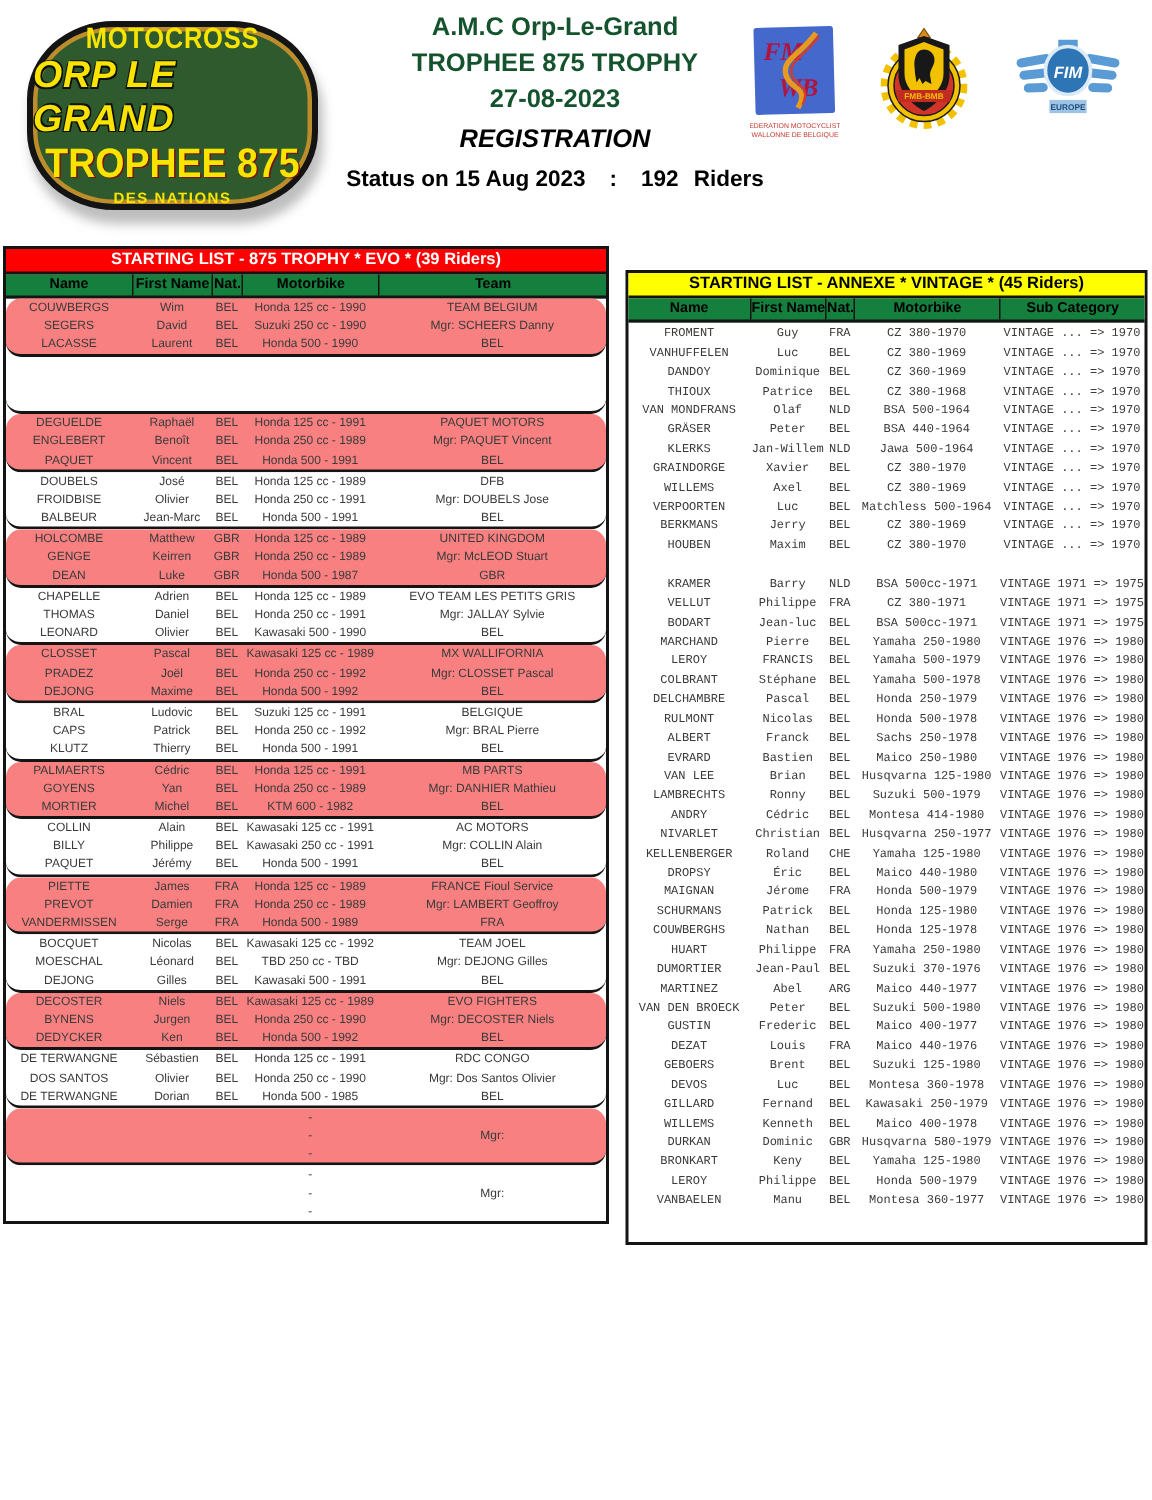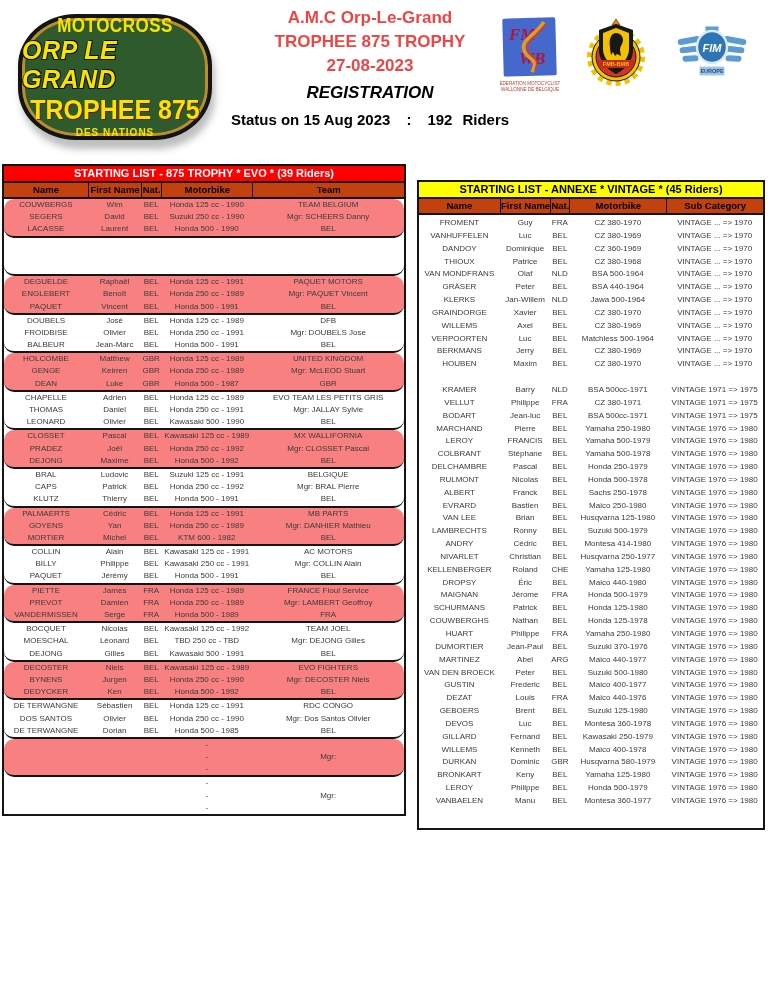"A.M.C Orp-Le-Grand" .hc-green { color: #ef4444 -> #14532d }
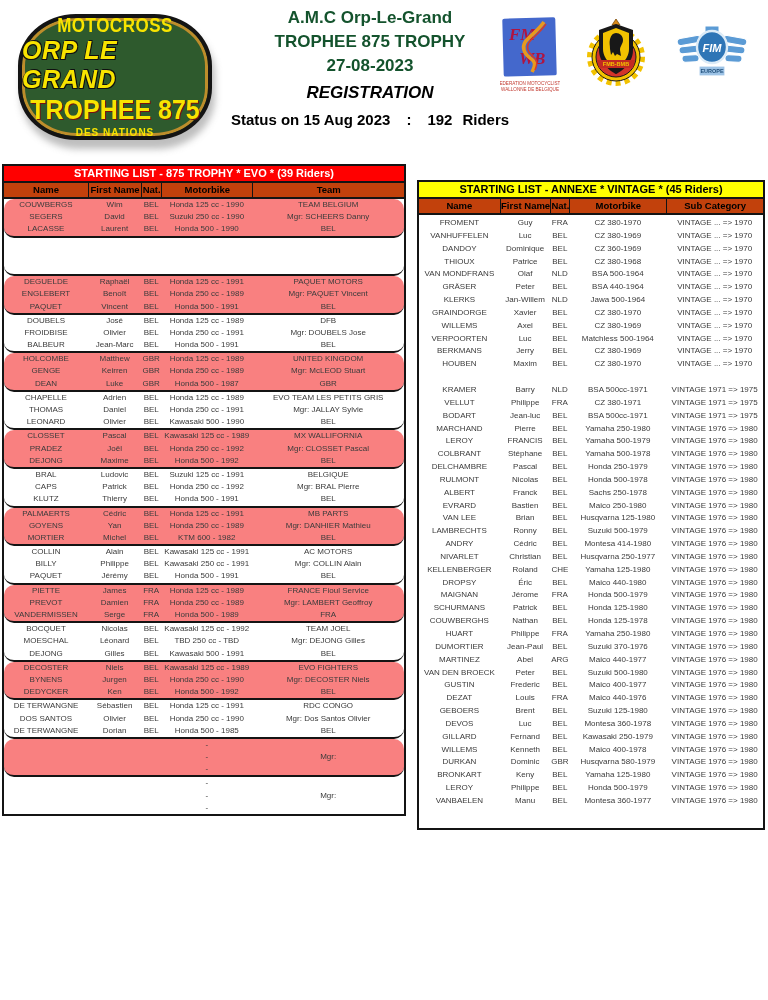"Name" .thead { background: #c2410c -> #15803d }
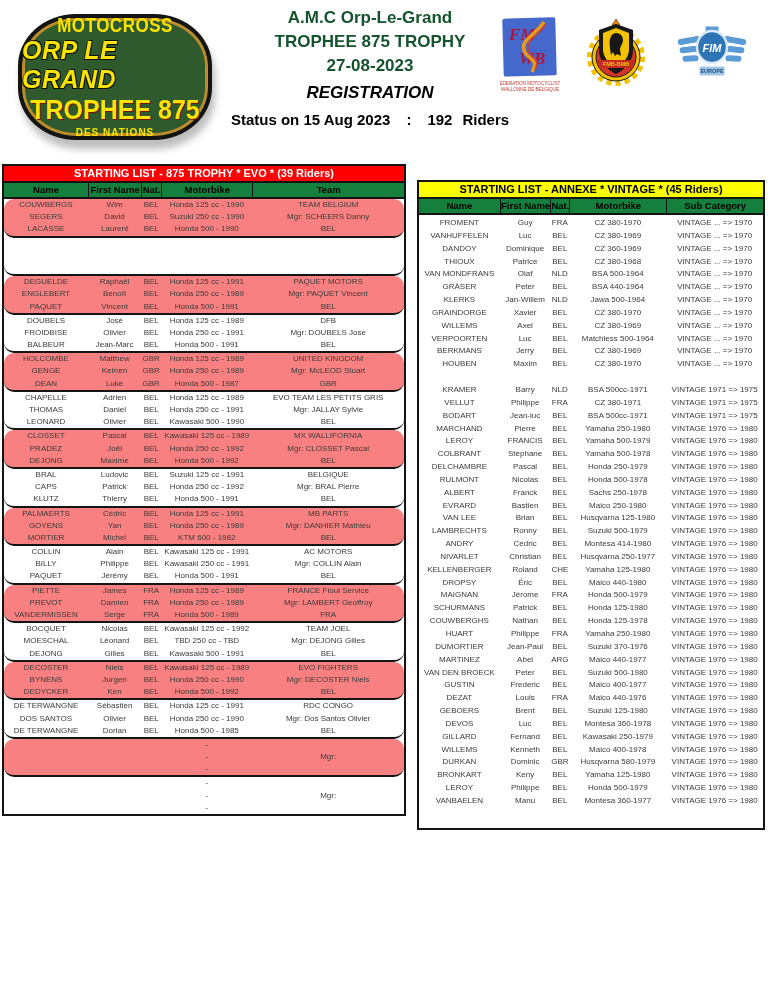"FROMENT" .vintage .tbody { font-family: none -> Liberation Mono, monospace }
